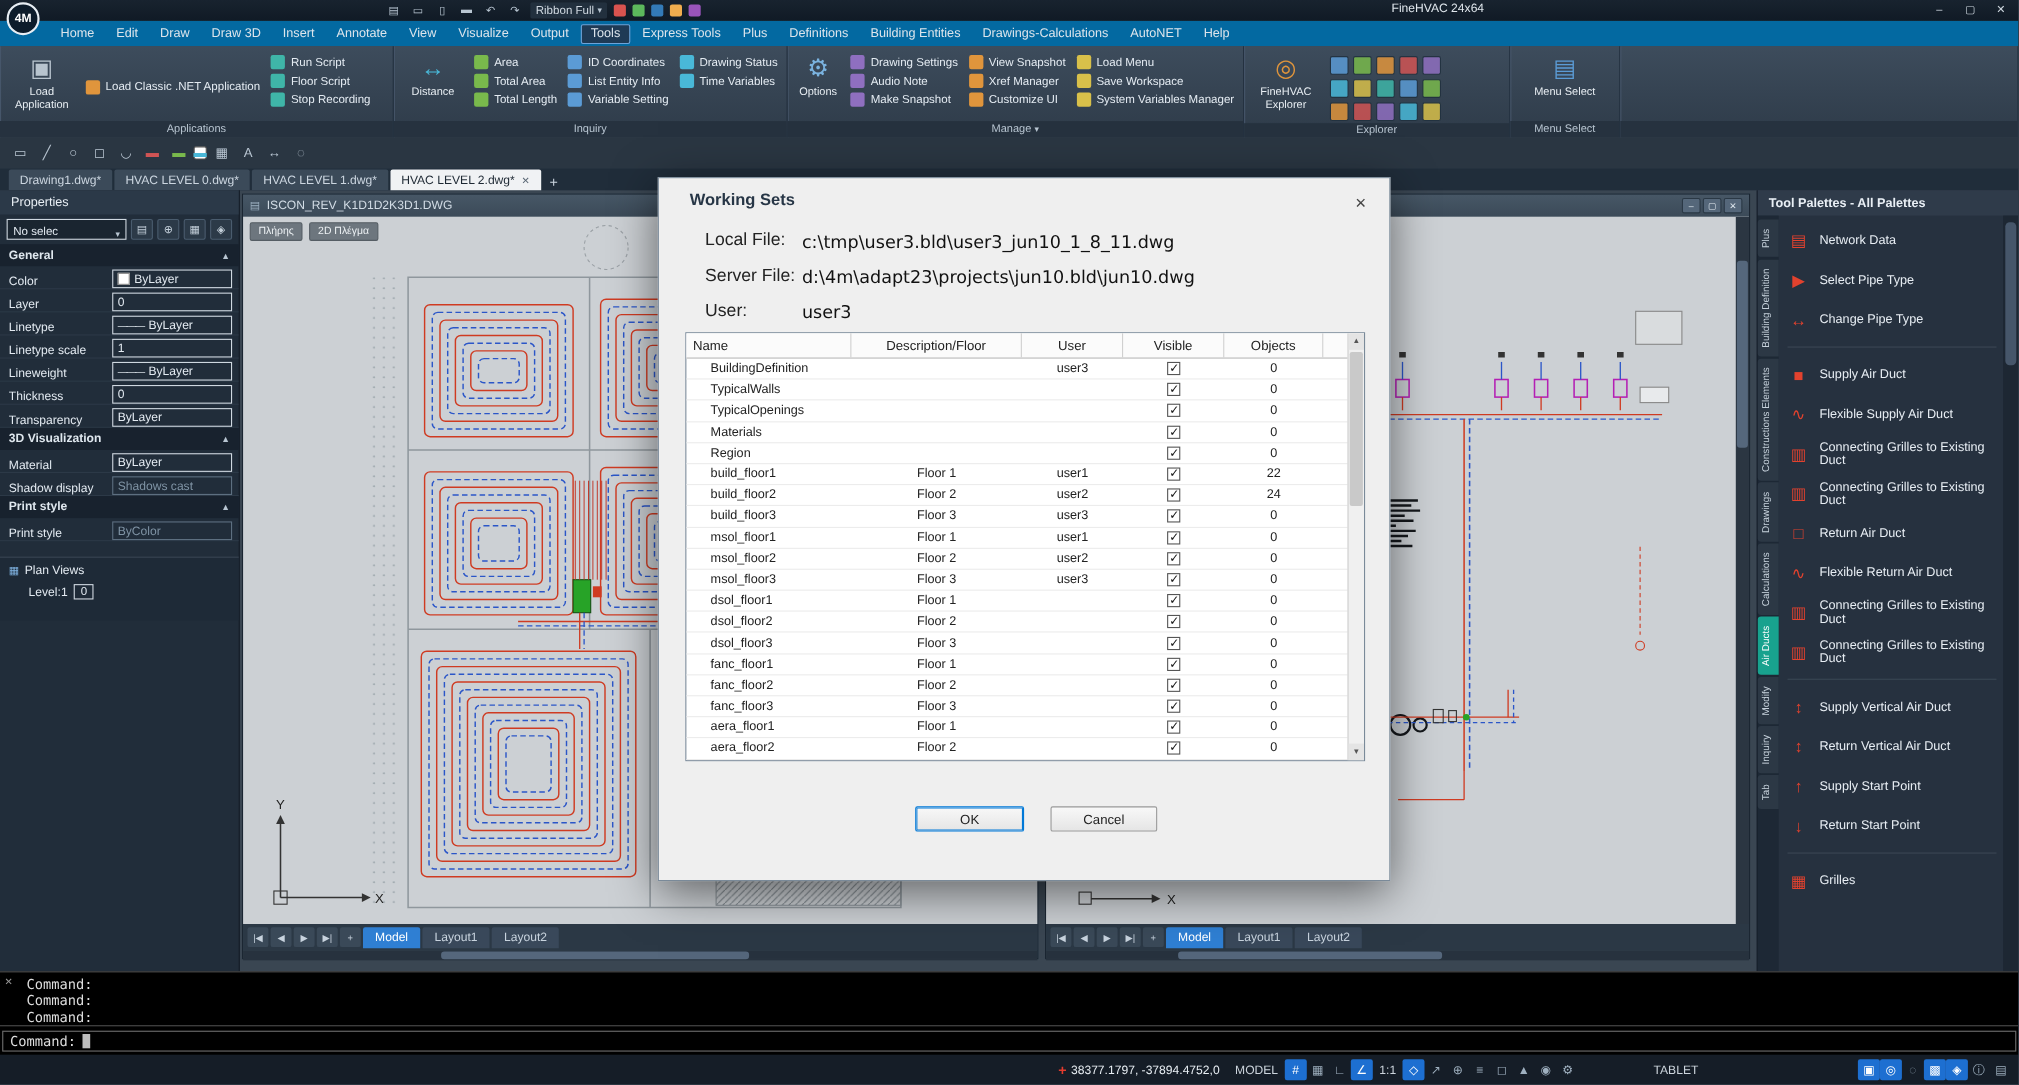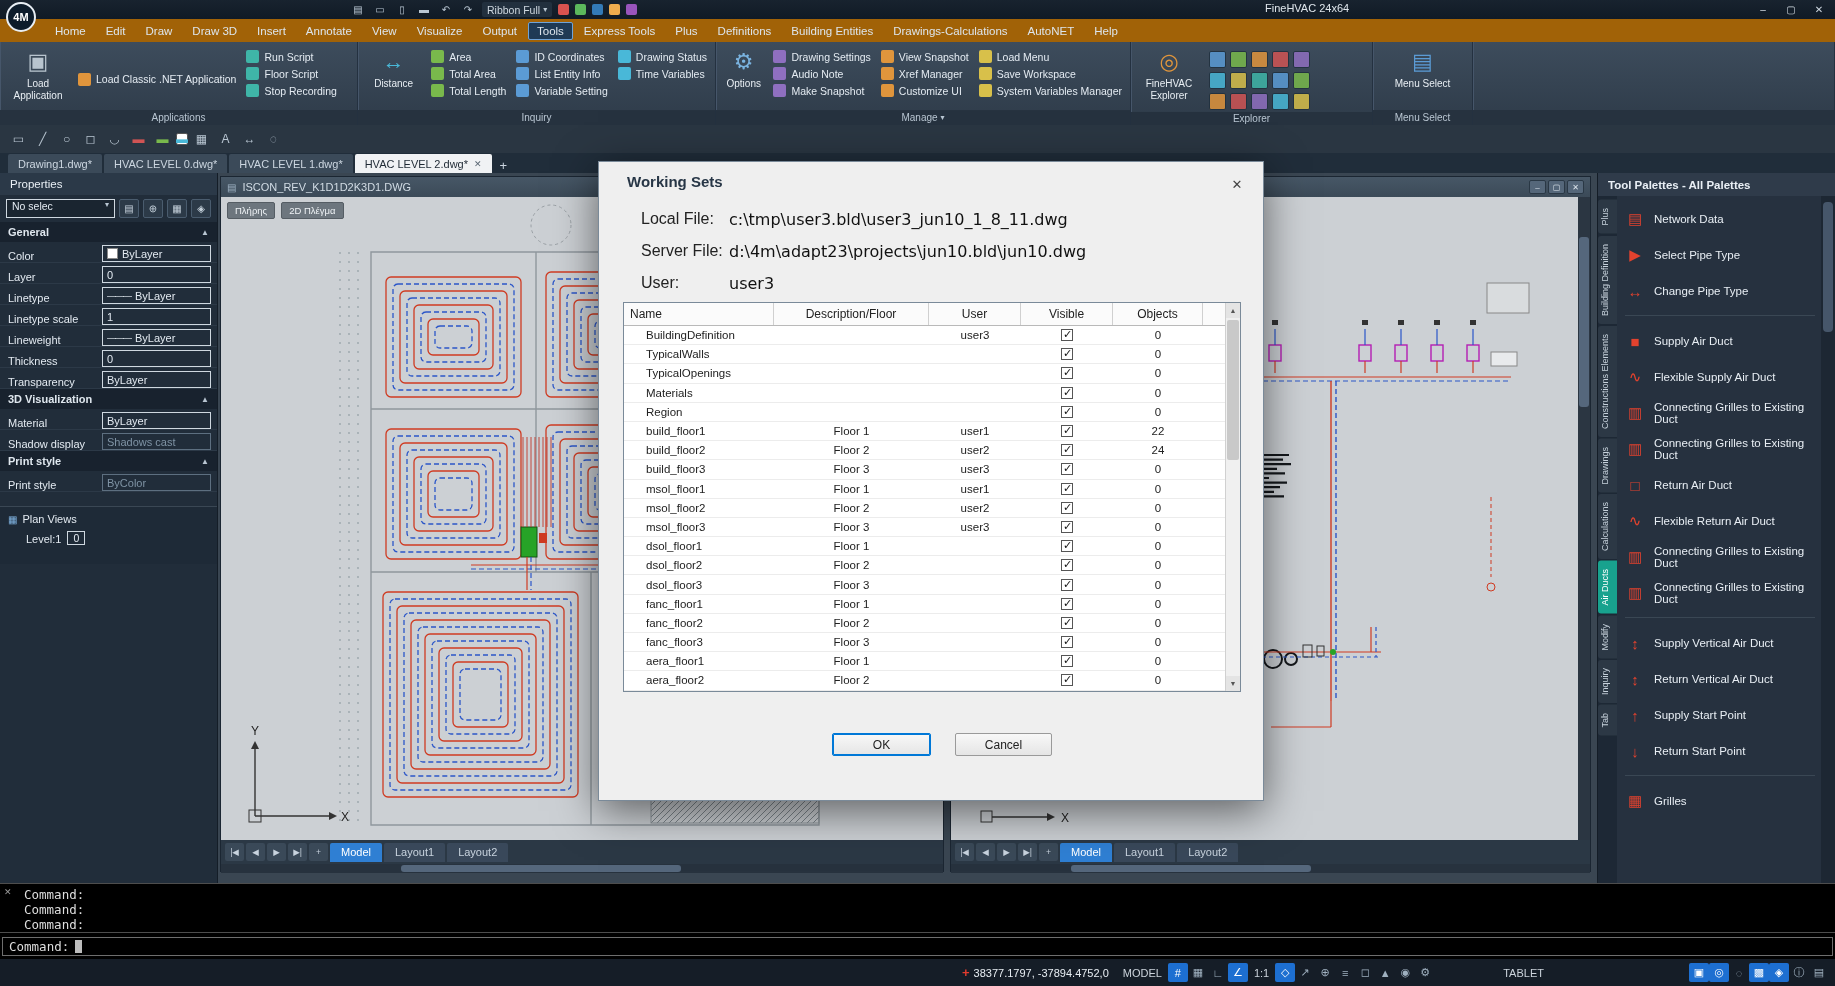"Home" .menubar { background: #a16207 -> #0369a1 }
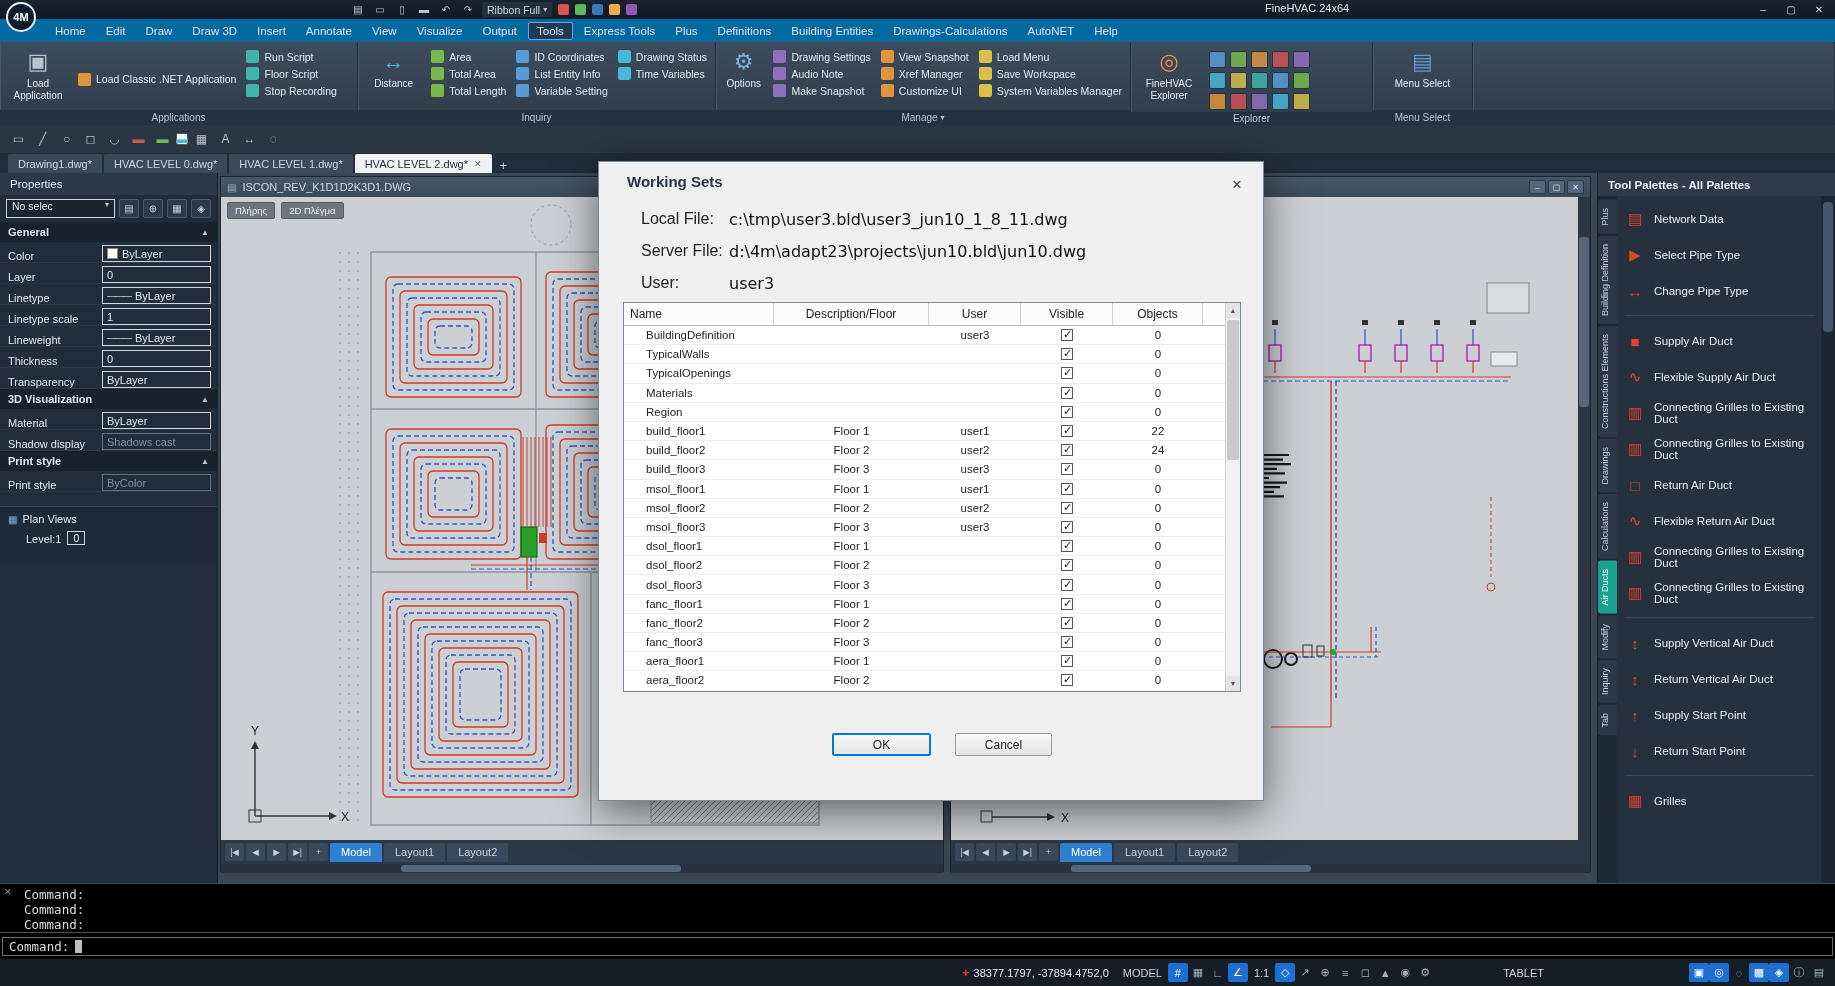"No selec" .p-drop { align-items: flex-start -> flex-end }
